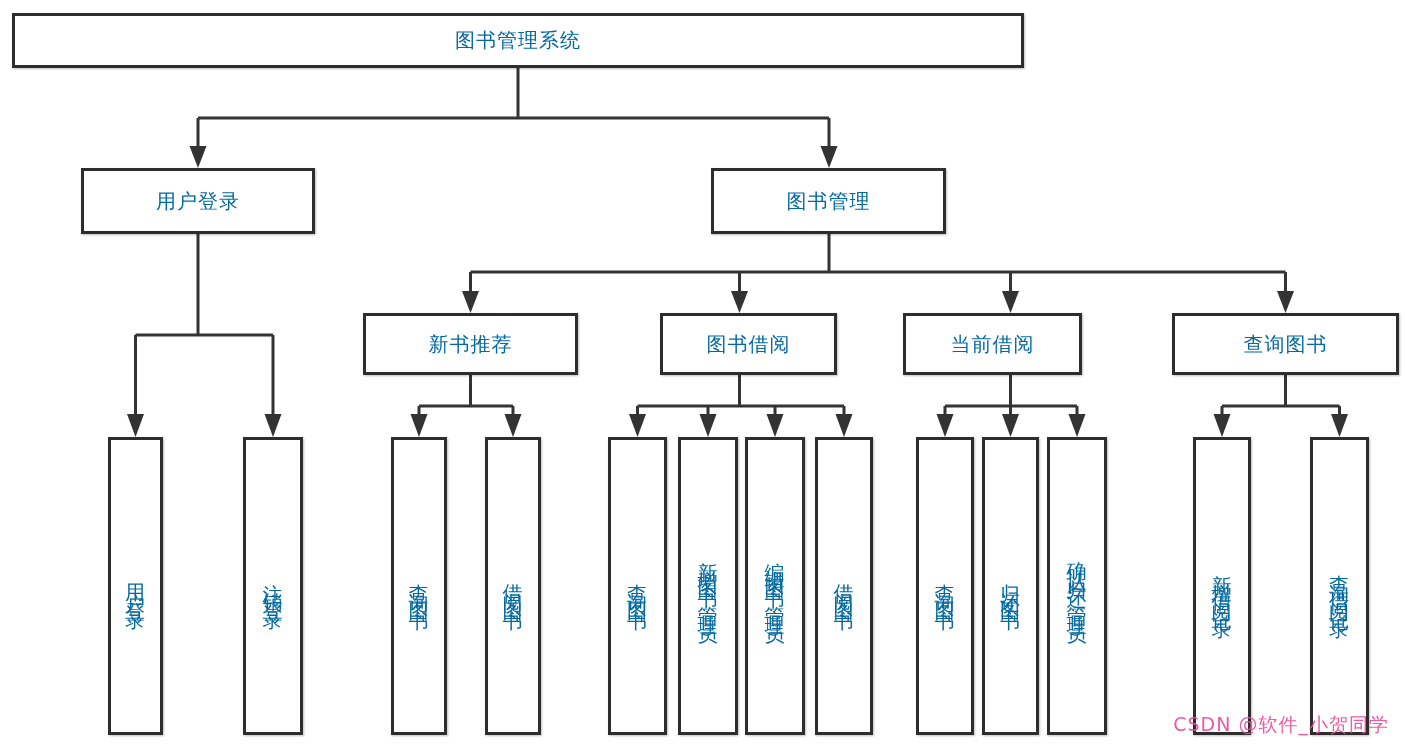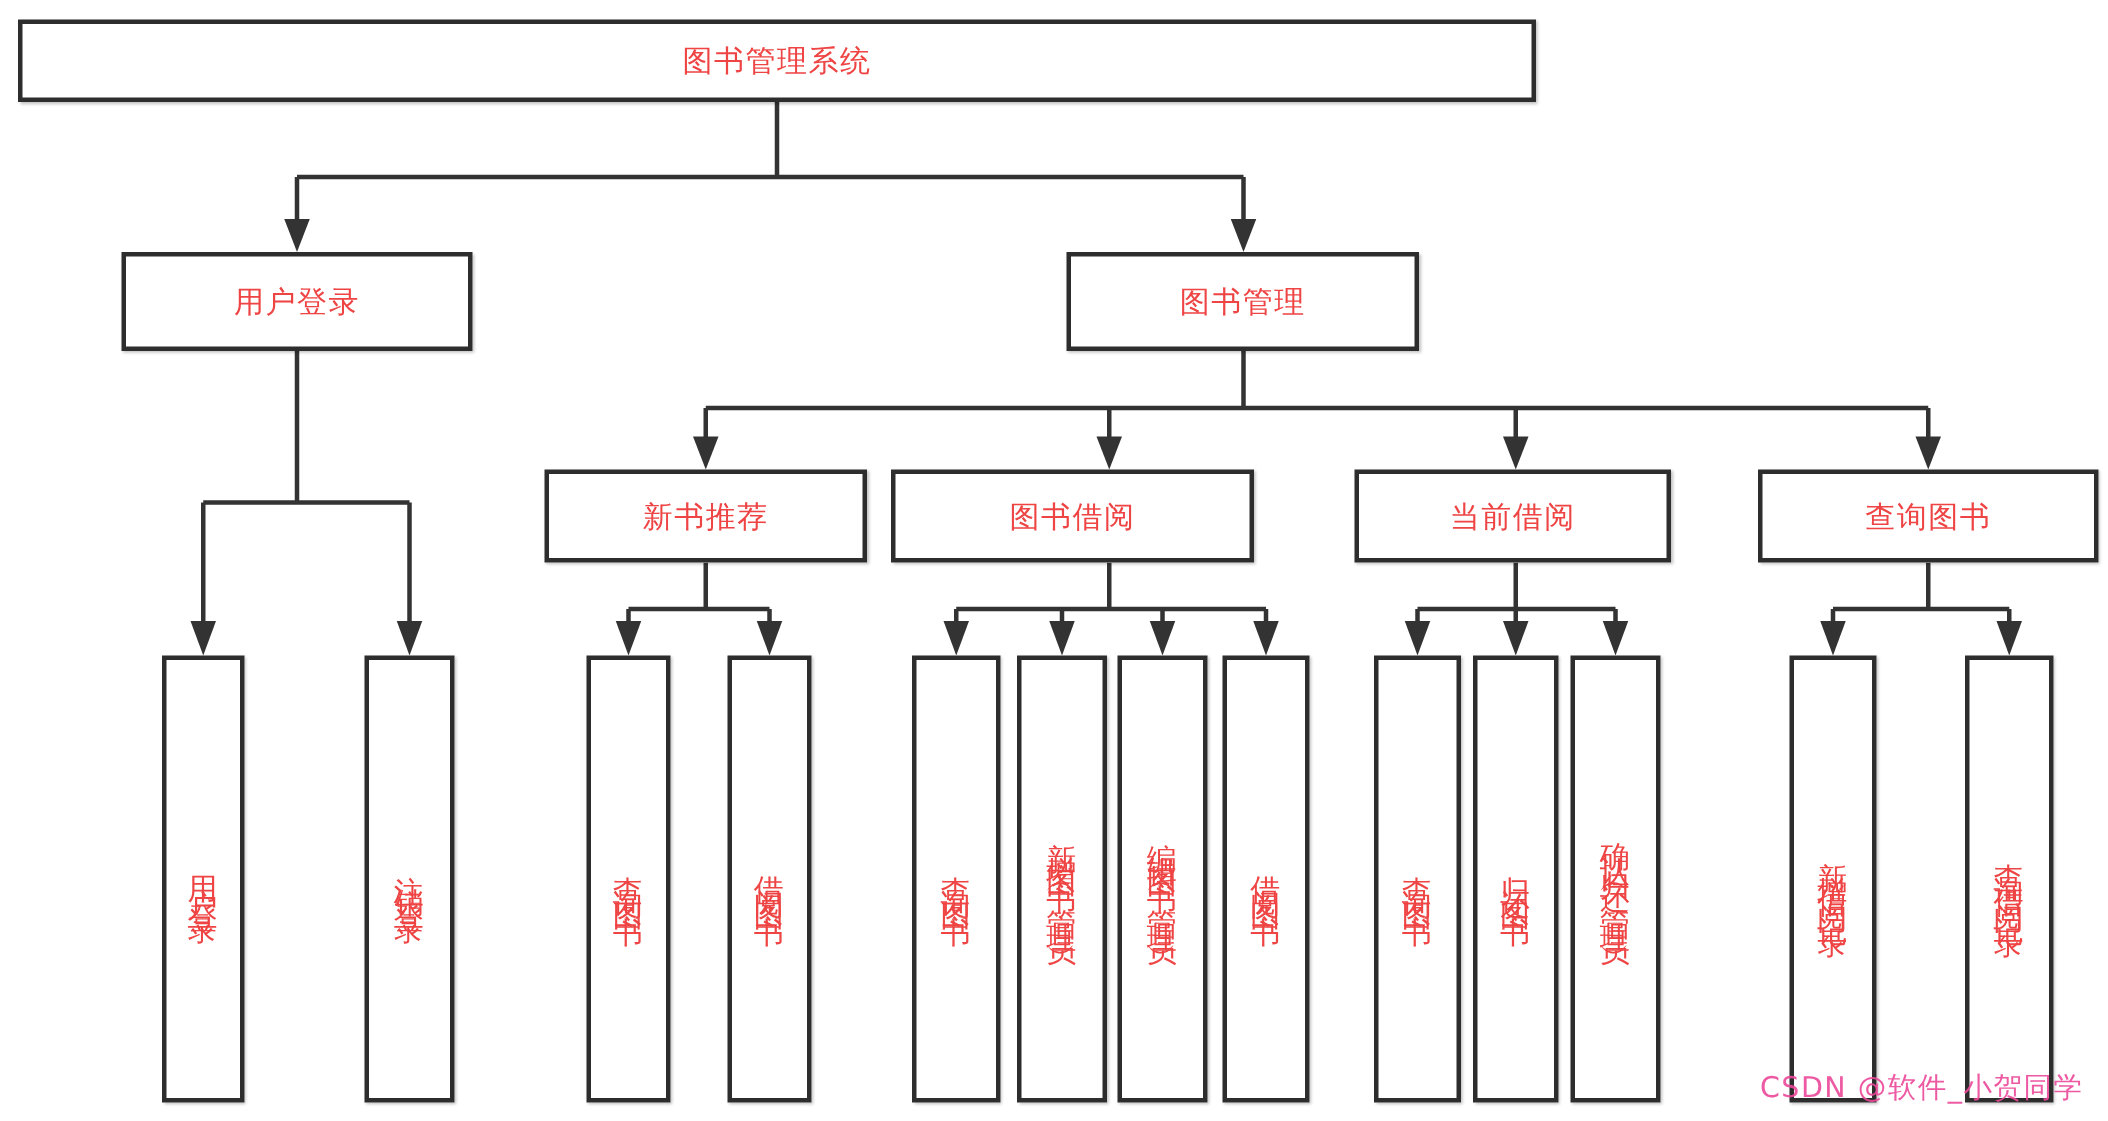"图书管理系统" .box { color: #ef4444 -> #0369a1 }
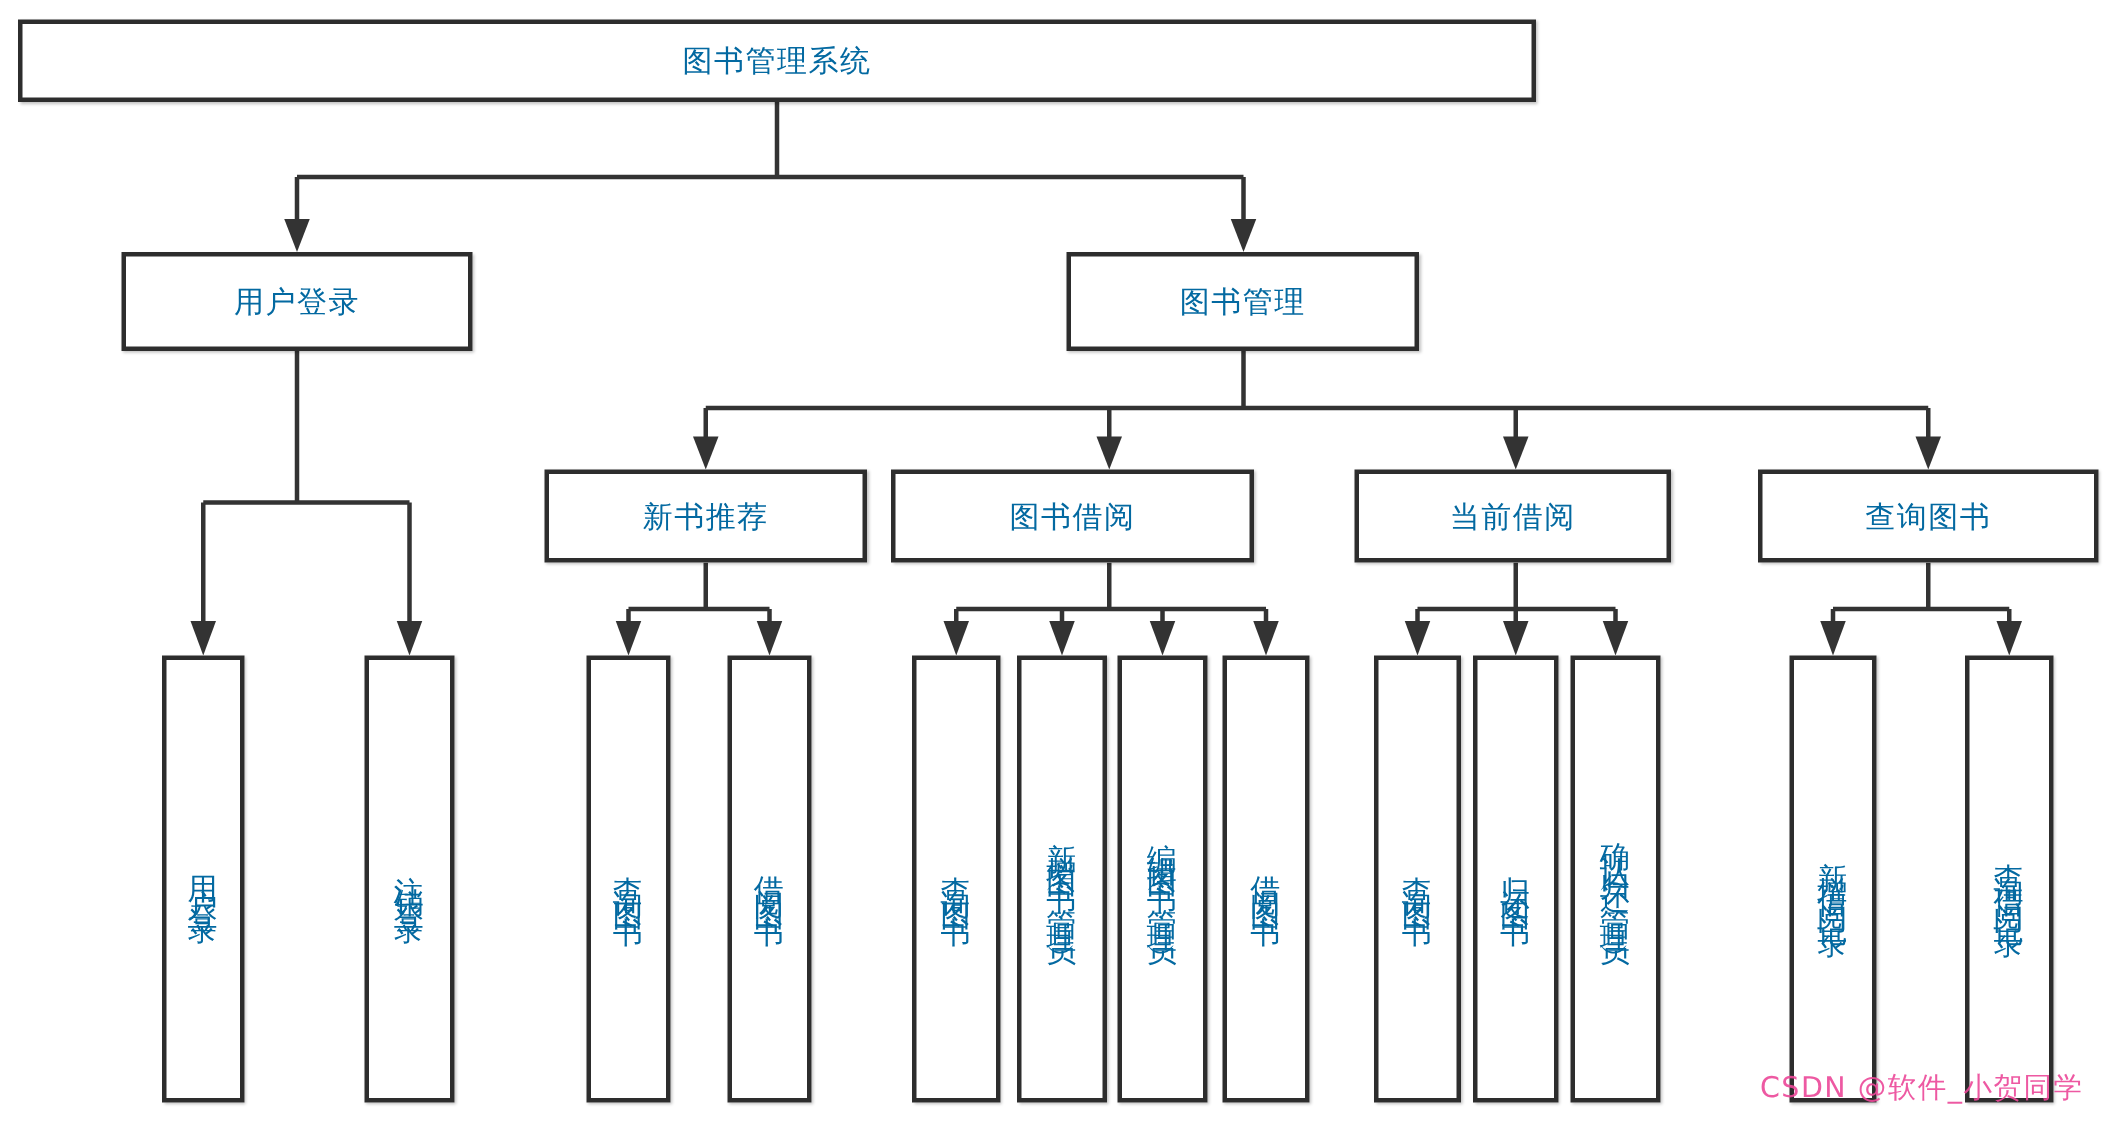"图书借阅" div.box { left: 594px -> 660px; width: 242px -> 177px }
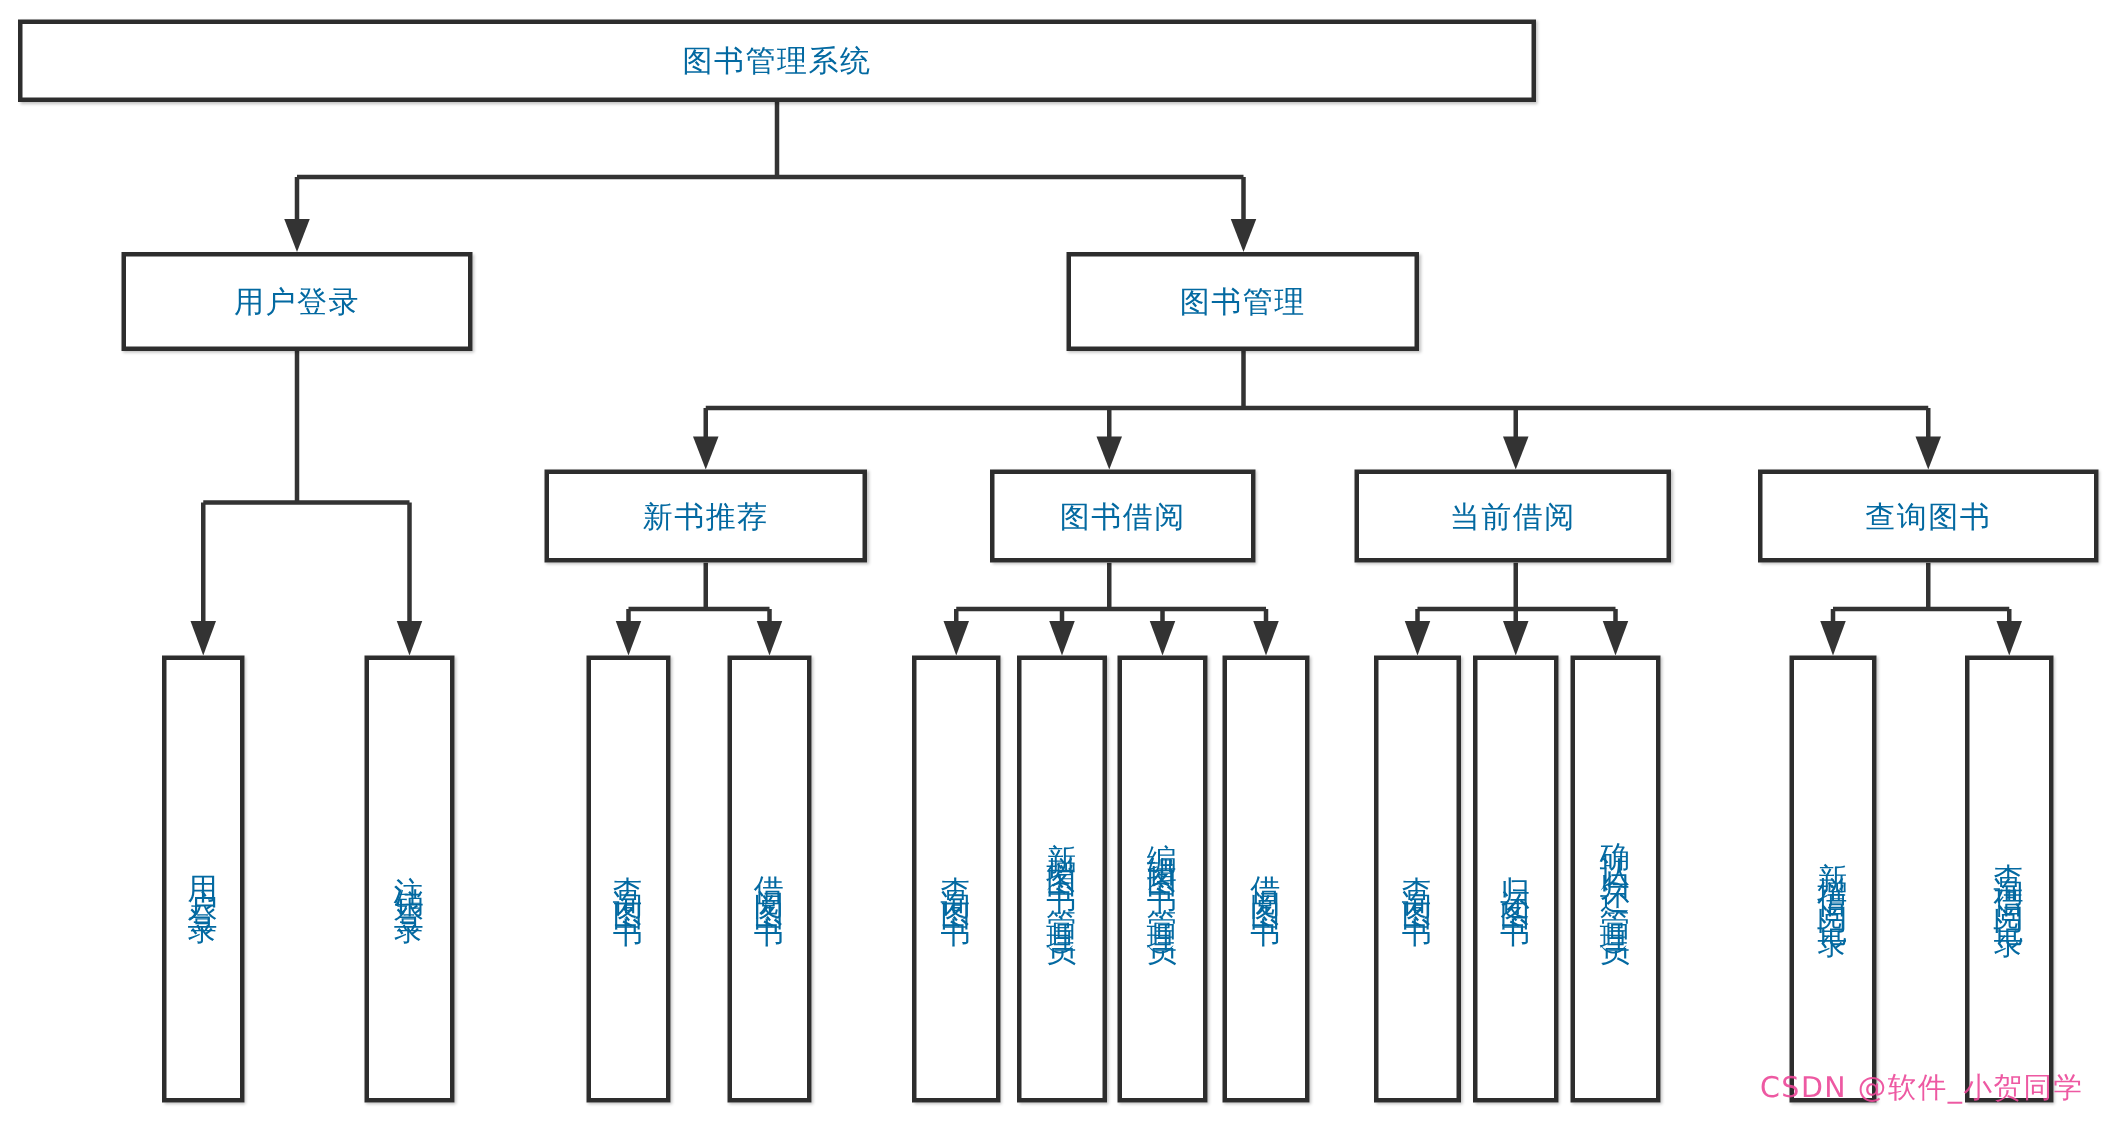"当前借阅" div.box { width: 211px -> 179px }
